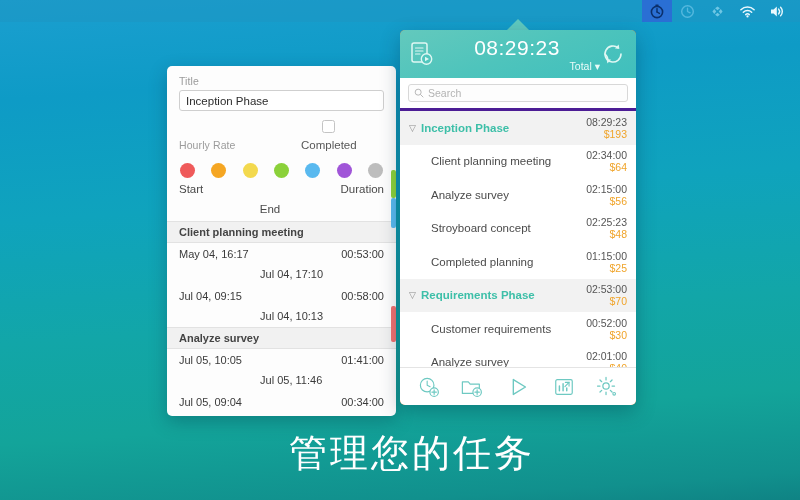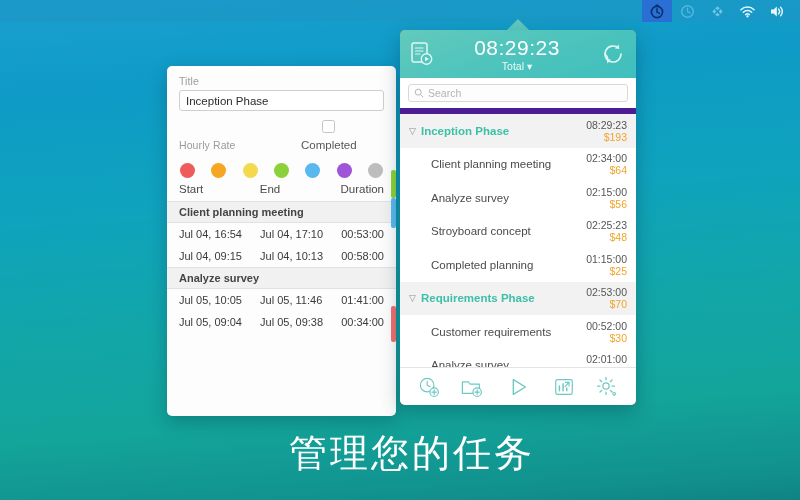"Total ▾" .pu-total { text-align: none -> right }
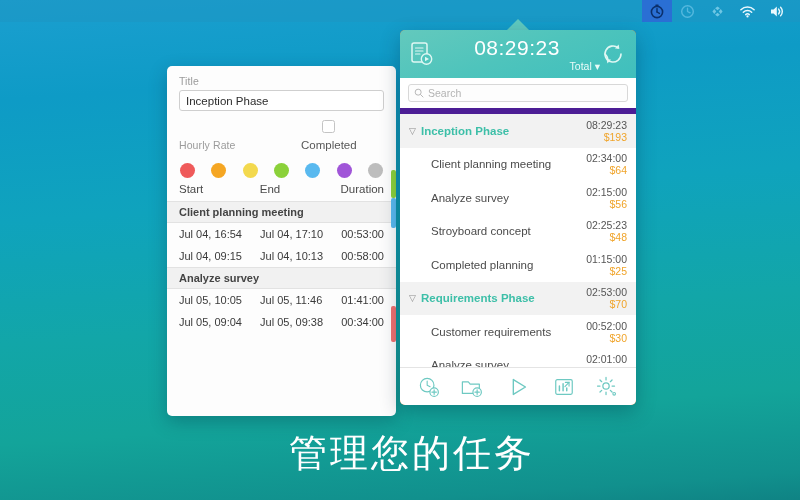"Search" .pu-search { border-bottom: 6px solid #4c1d95 -> 3px solid #4c1d95 }
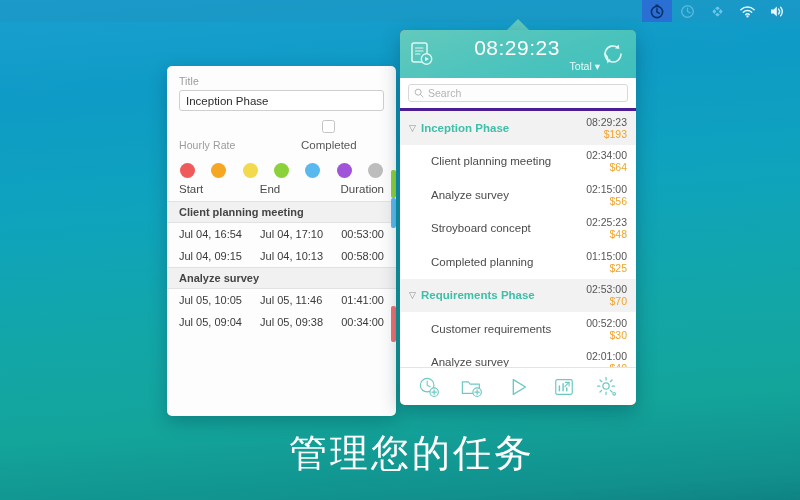"End" .c2 { margin-top: none -> 20px }
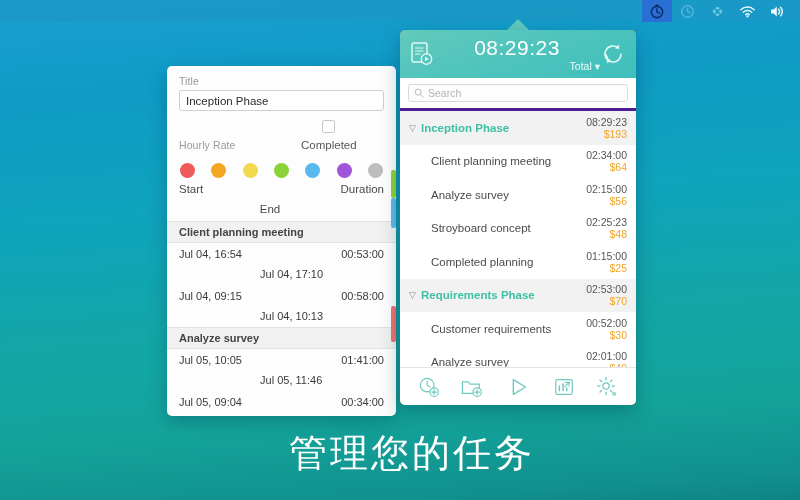"Jul 04, 16:54" div.c1 { text: Jul 04, 16:54 -> May 04, 16:17 }
